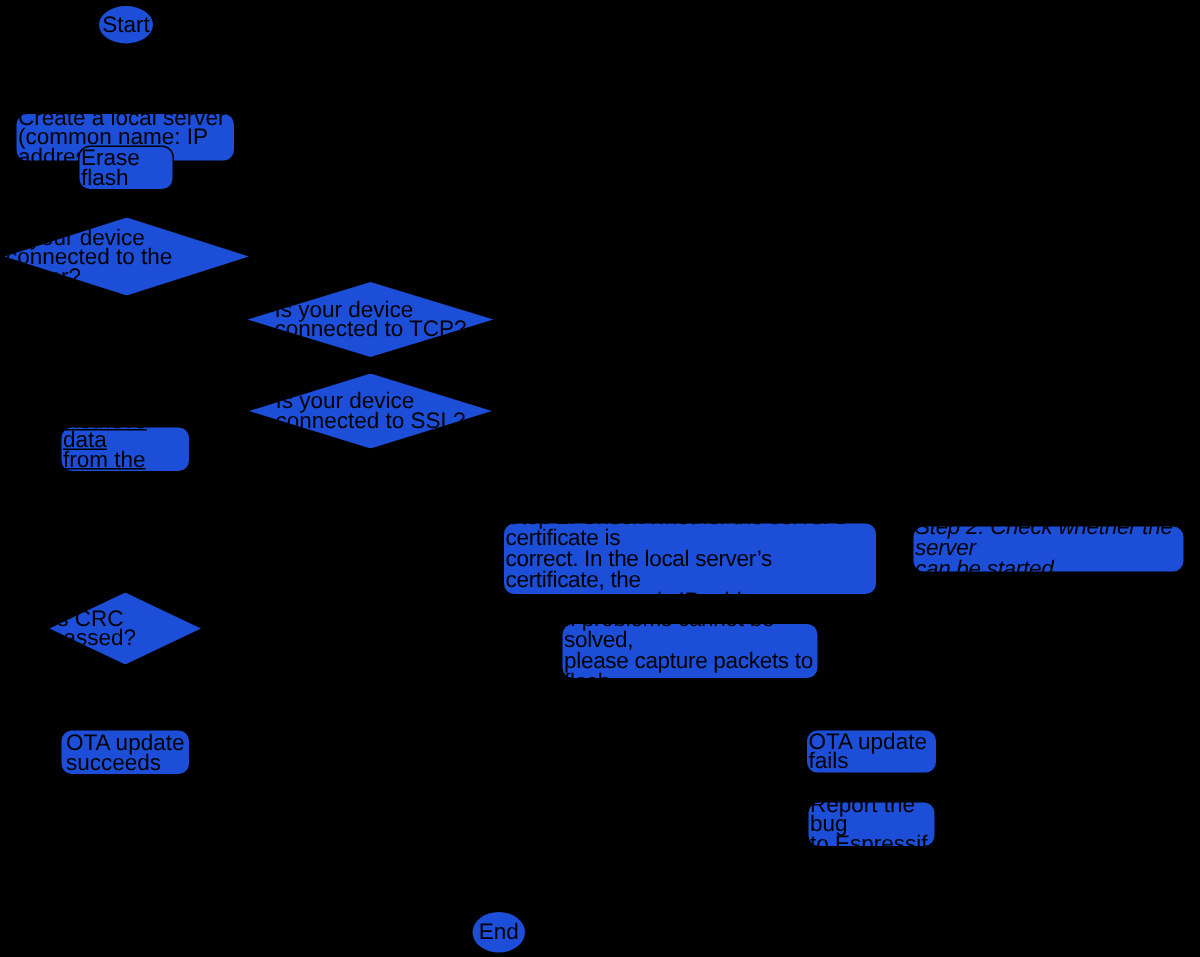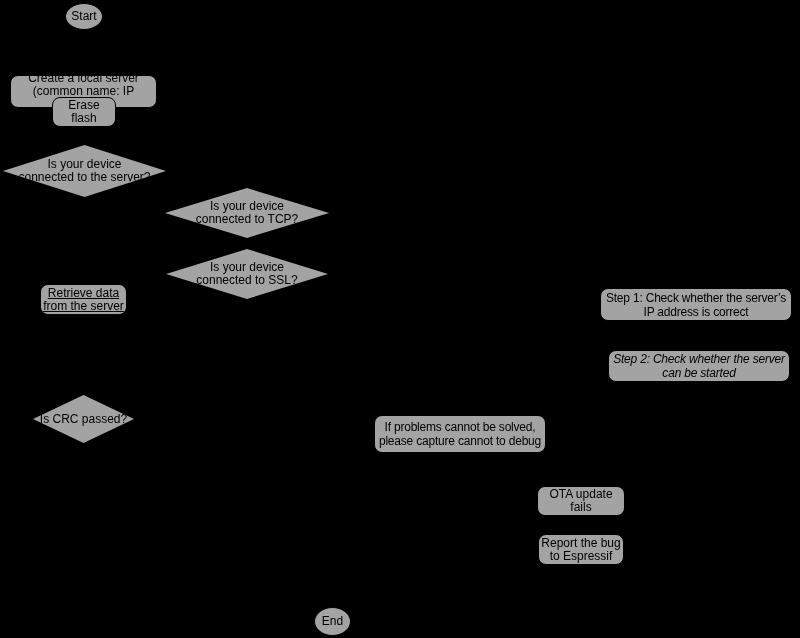"Start" .node { background: #a3a3a3 -> #1d4ed8; font-size: 12px -> 15px; text-align: center -> none }
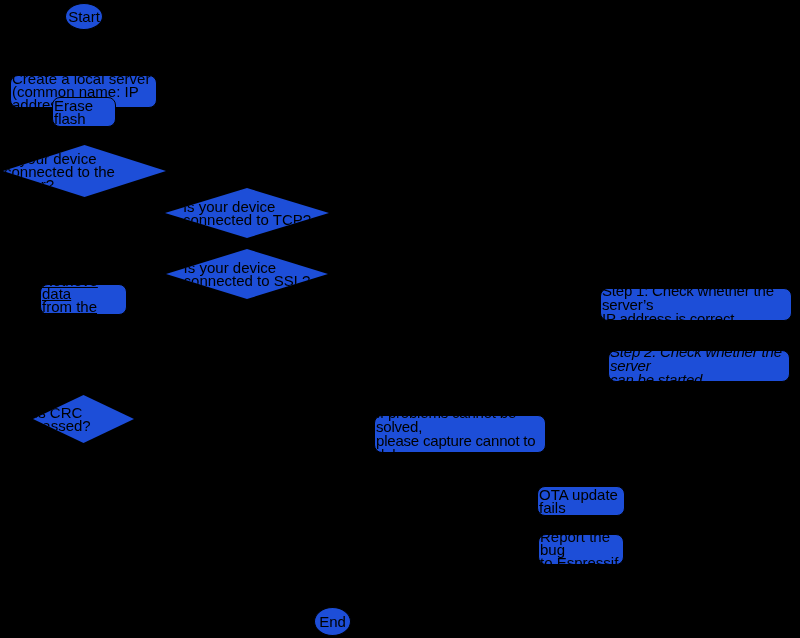"Step 1: Check whether the" div.node { html: <div>Step 1: Check whether the server’s IP address is correct</div> -> none }
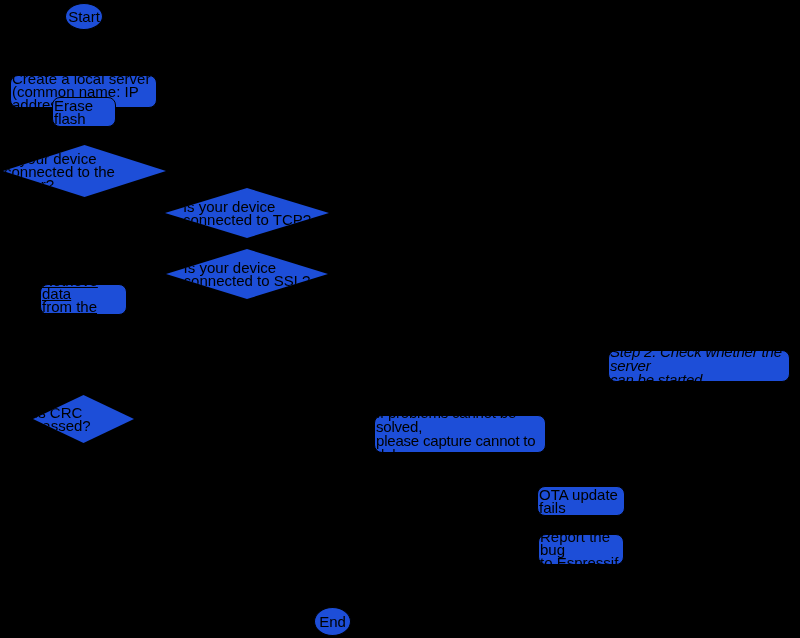"Step 2: Check whether the server’s" div.node { html: none -> <div>Step 2: Check whether the server’s certificate is correct. In the local server’s certificate, the common name is IP address</div> }
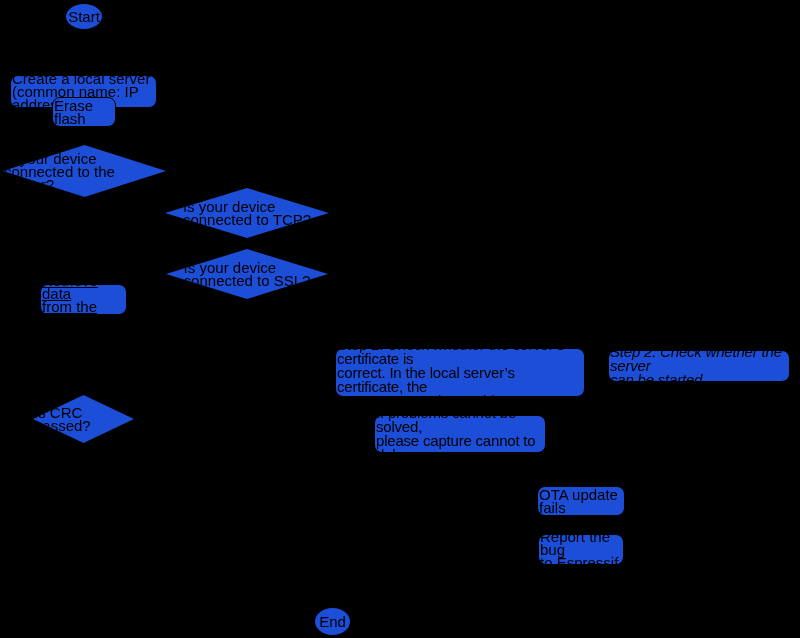"If problems cannot be solved," div.node { text: cannot to debug -> packets to flash }
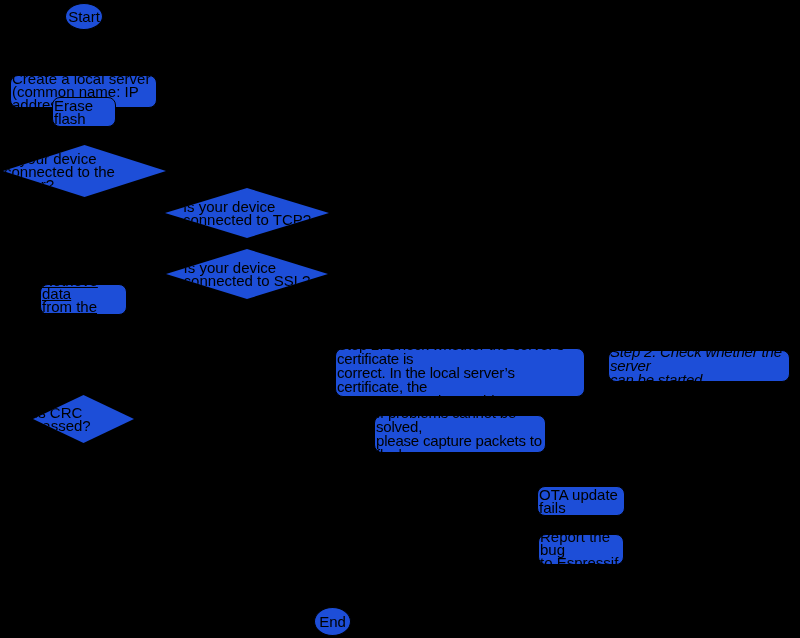"OTA update" div.node { html: none -> <div>OTA update succeeds</div> }
